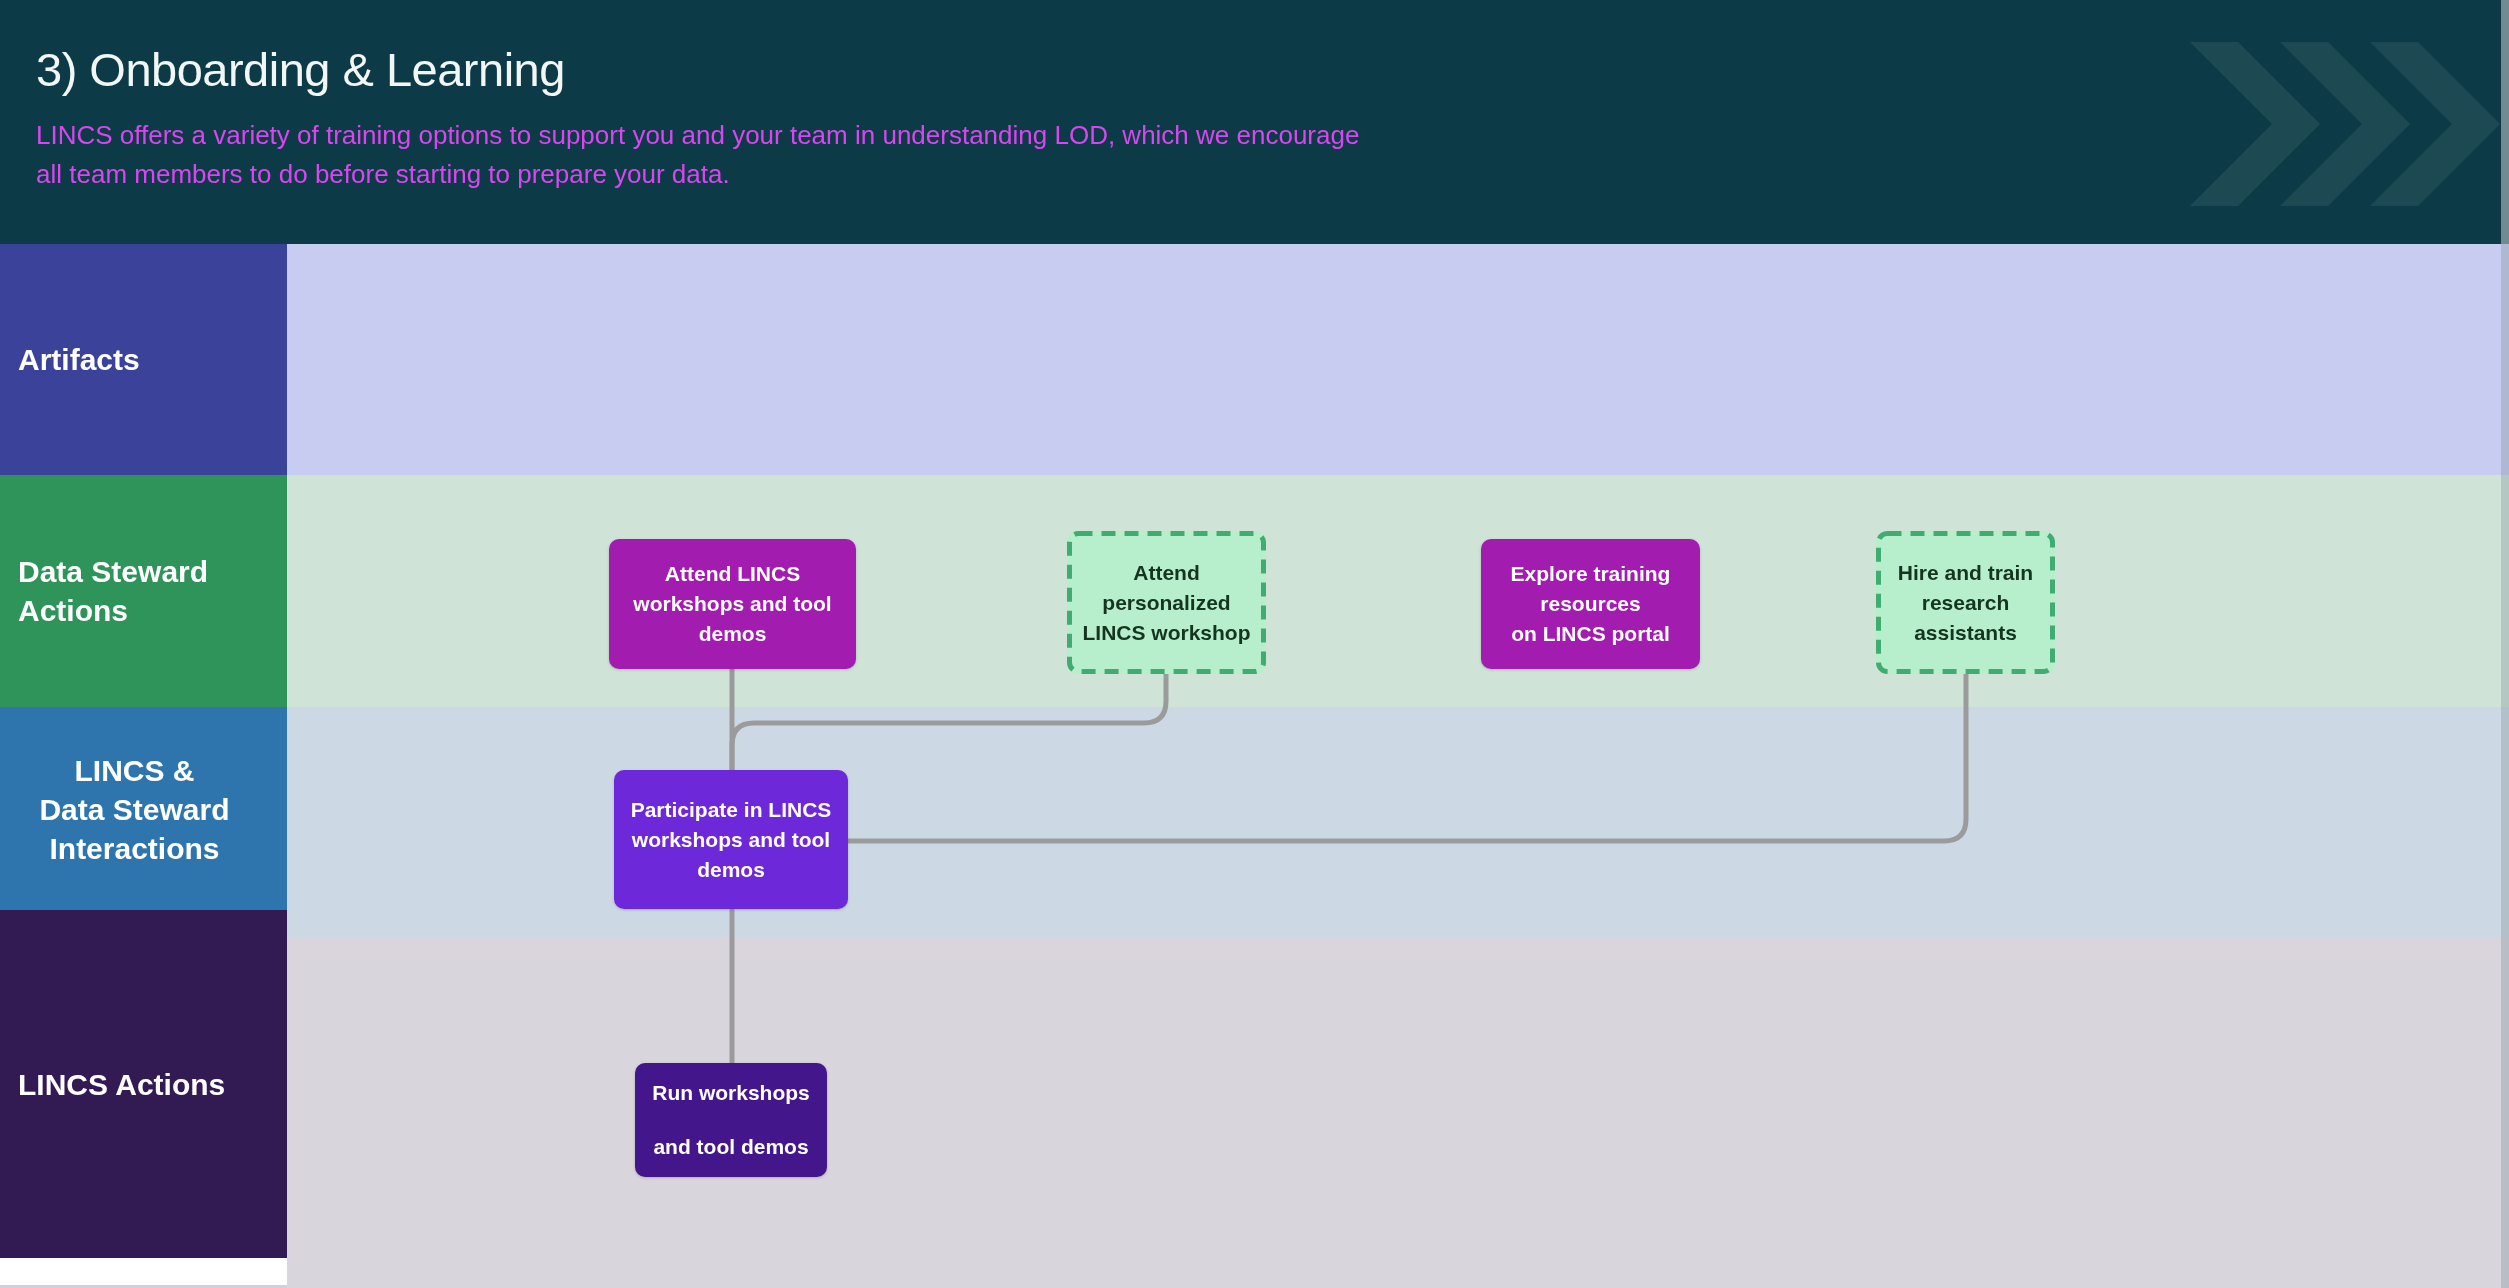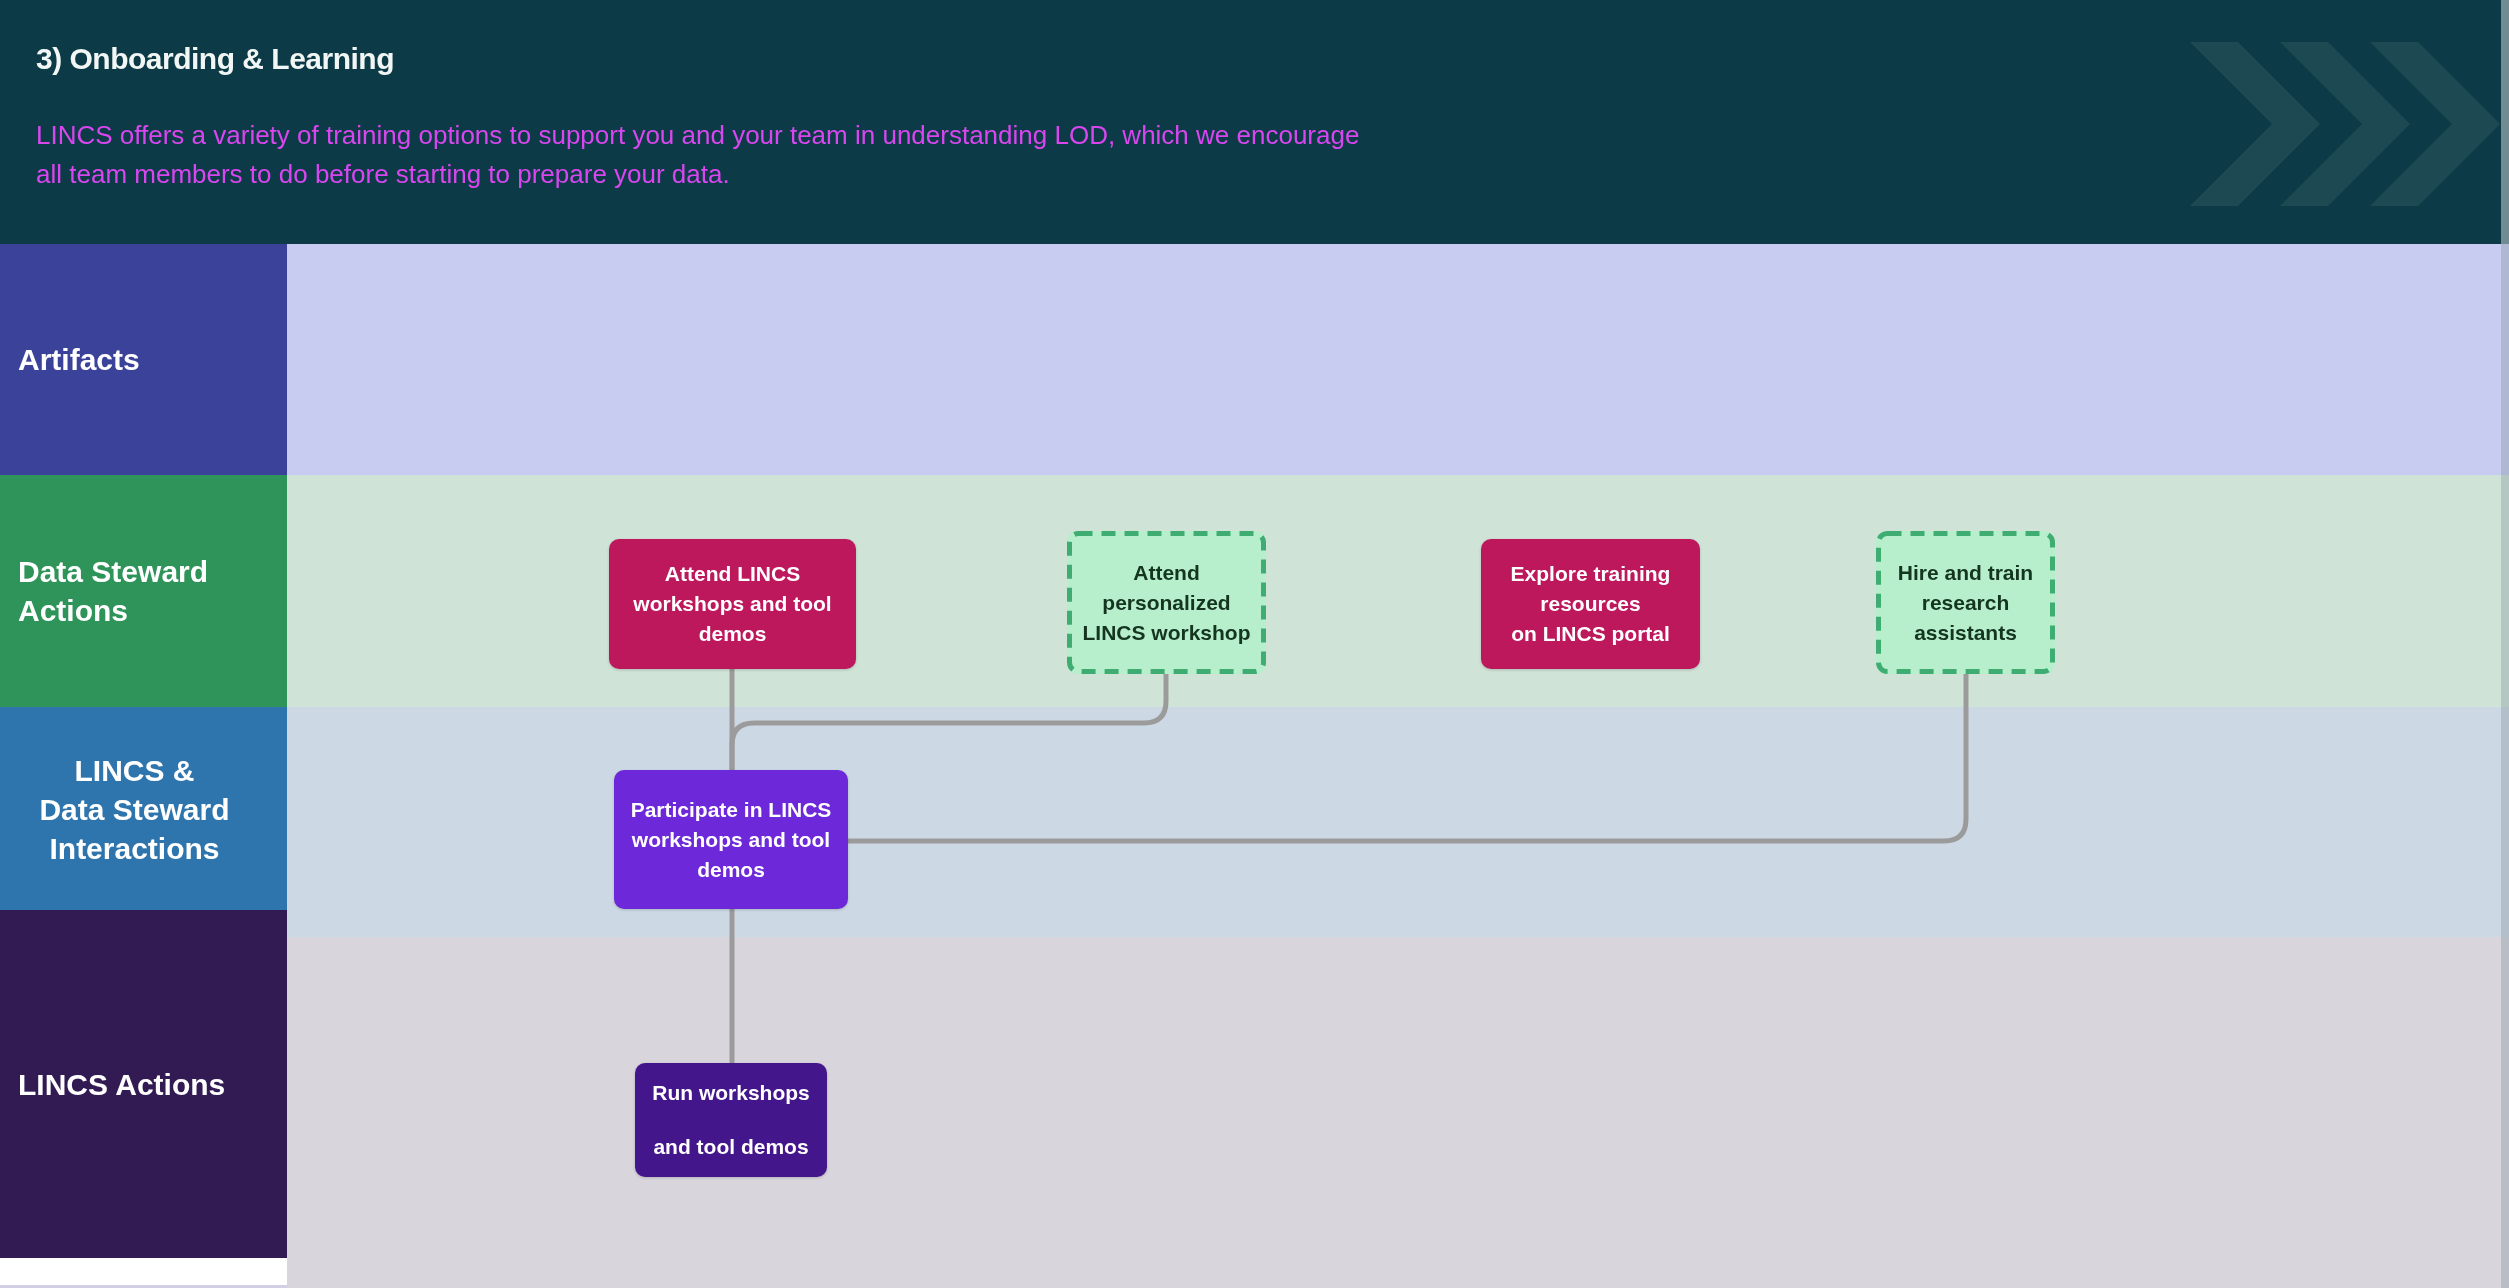"3) Onboarding & Learning" .header-title { font-size: 30px -> 47px; font-weight: 700 -> 400 }
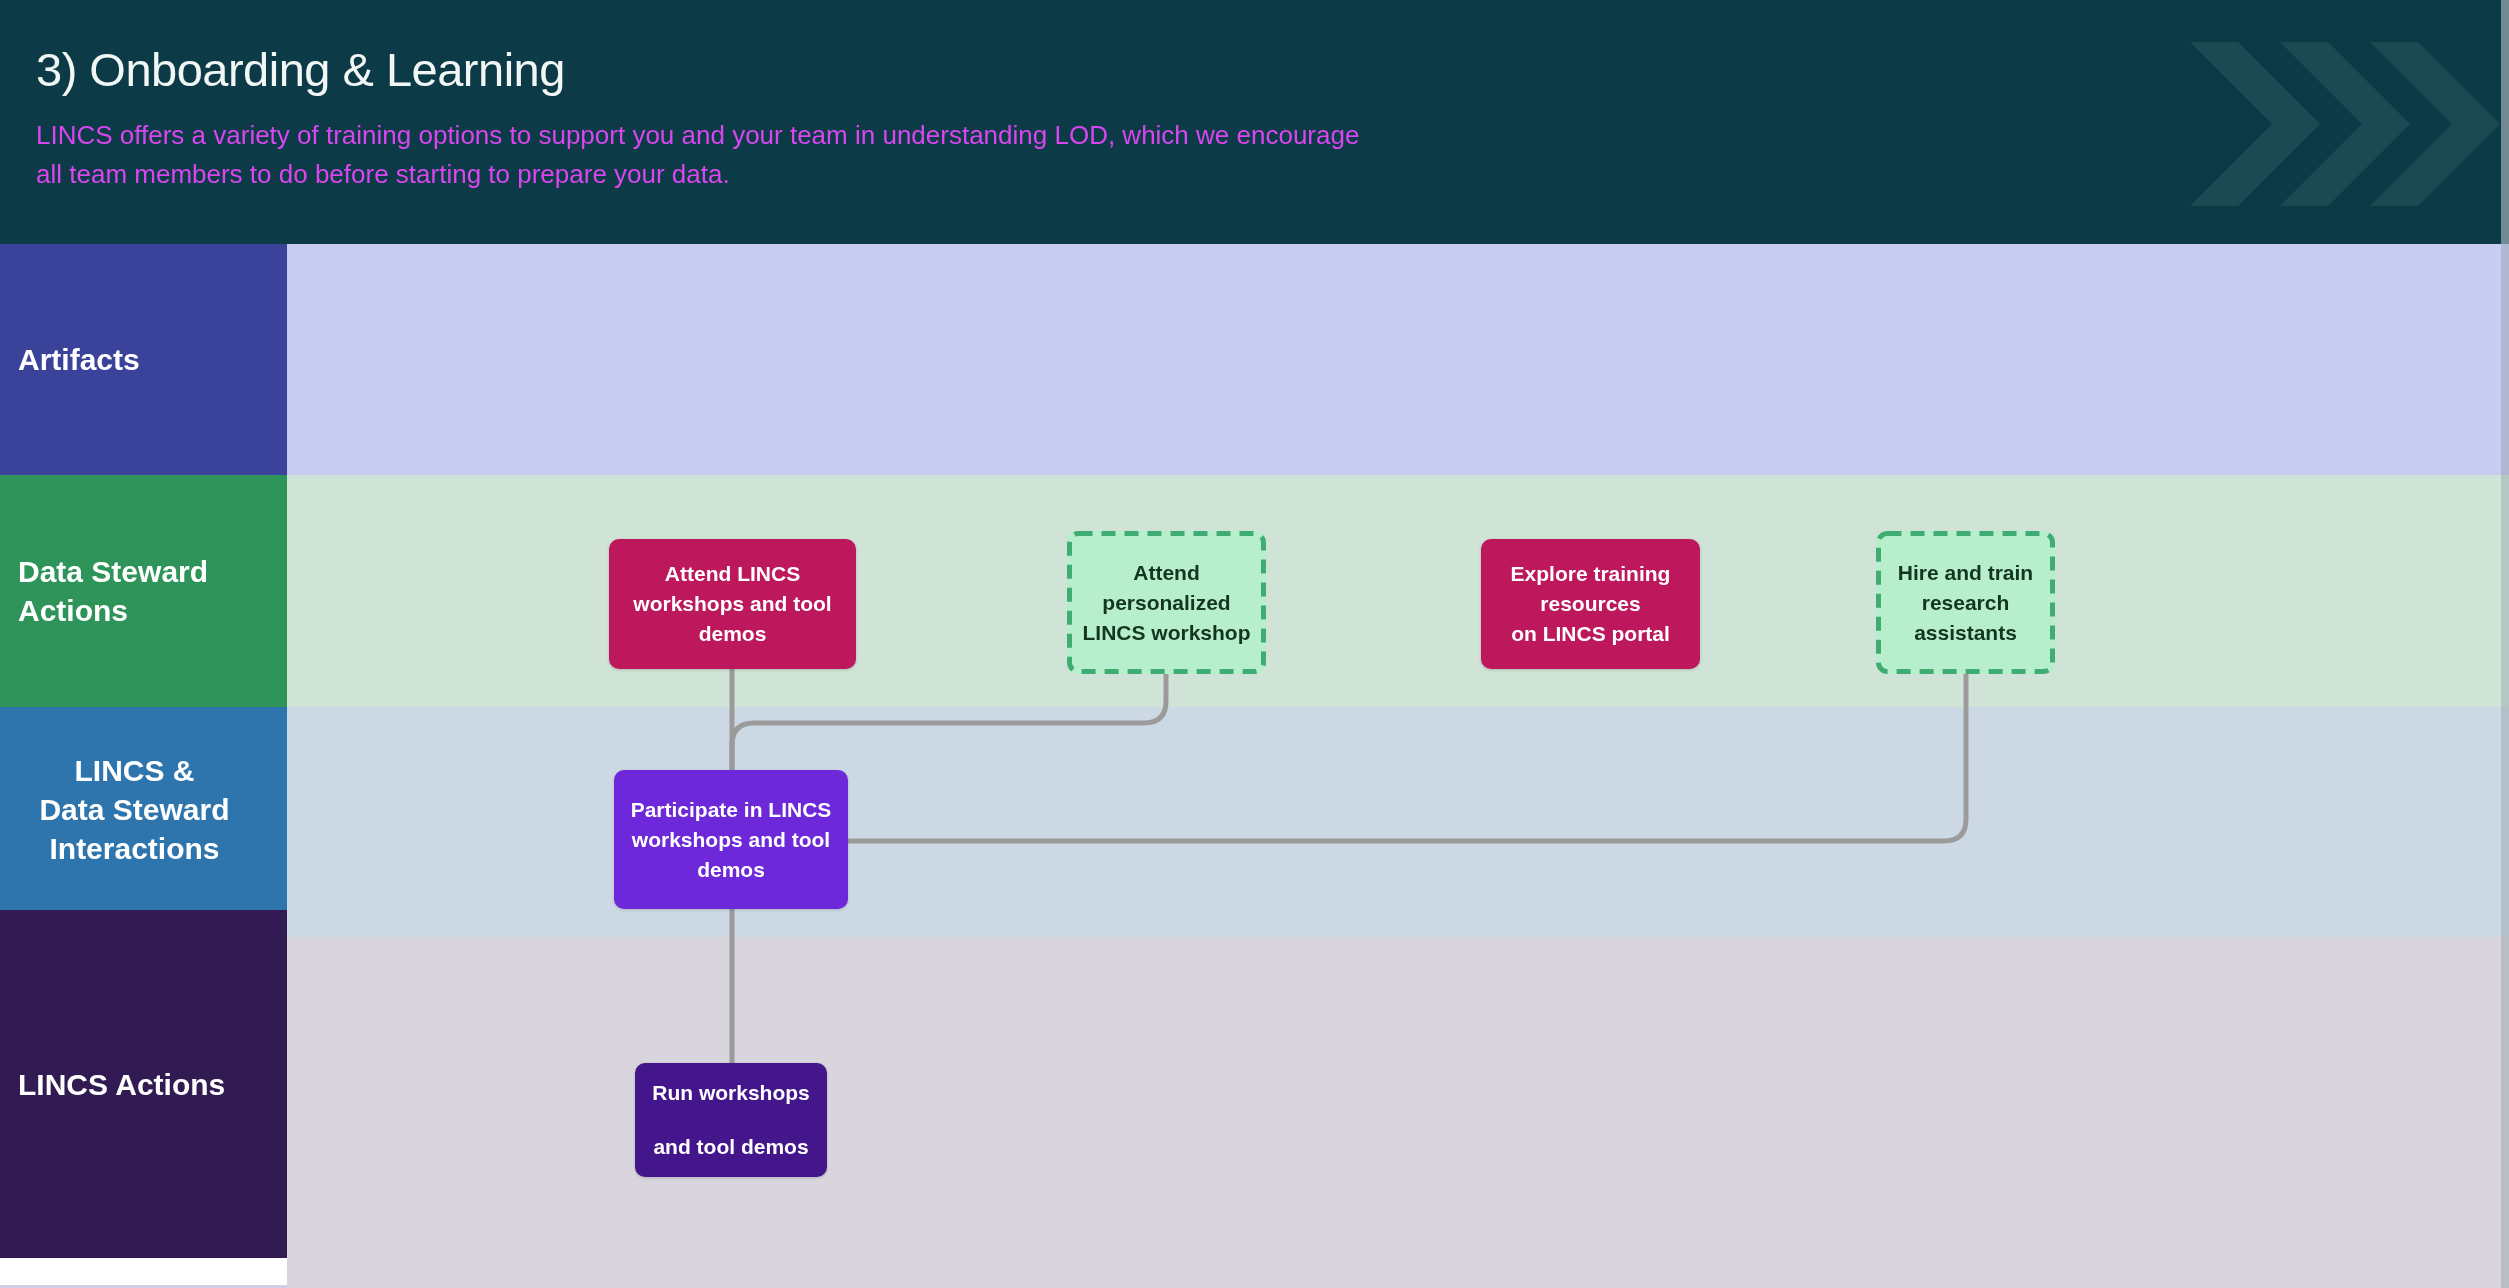"Attend LINCS" .node-solid-green { background: #be185d -> #a21caf }
